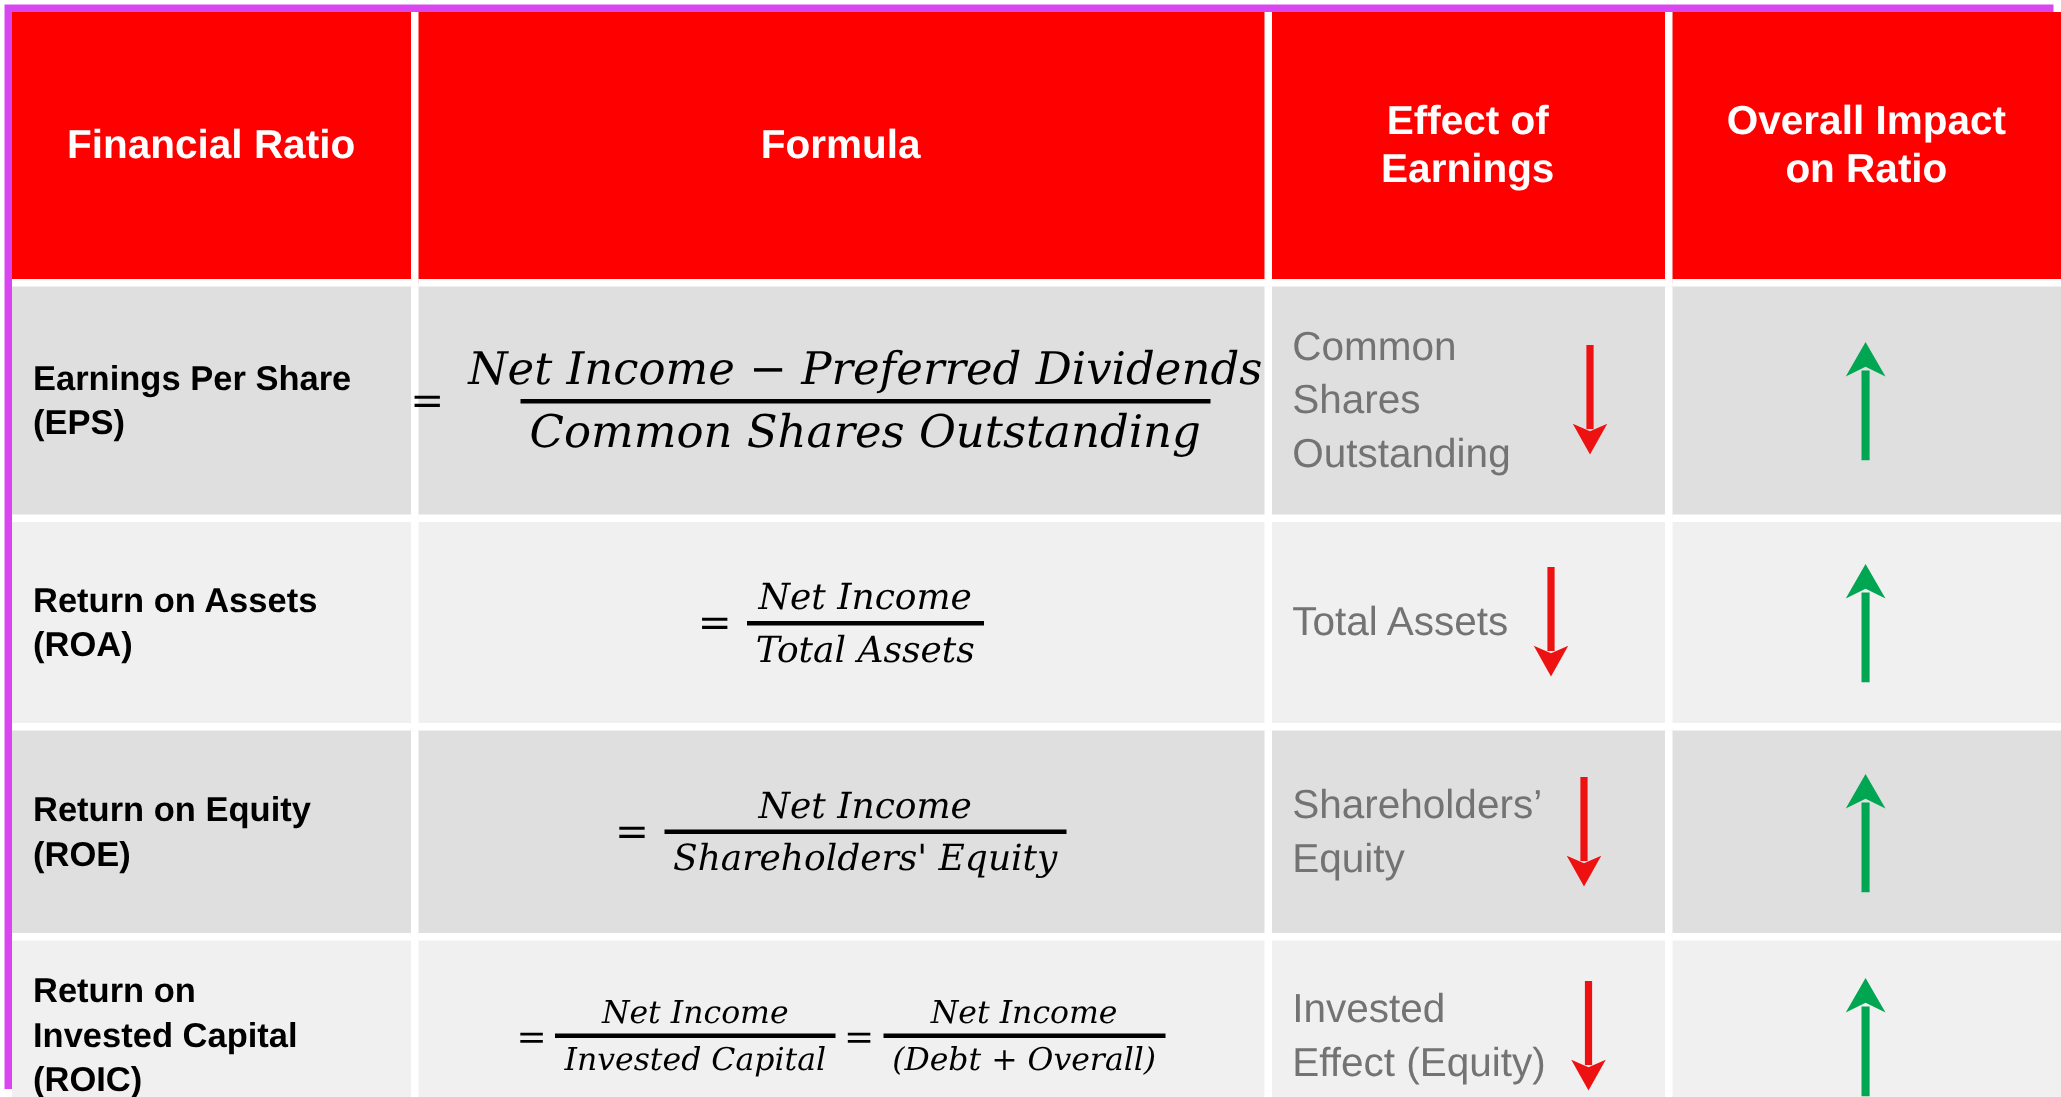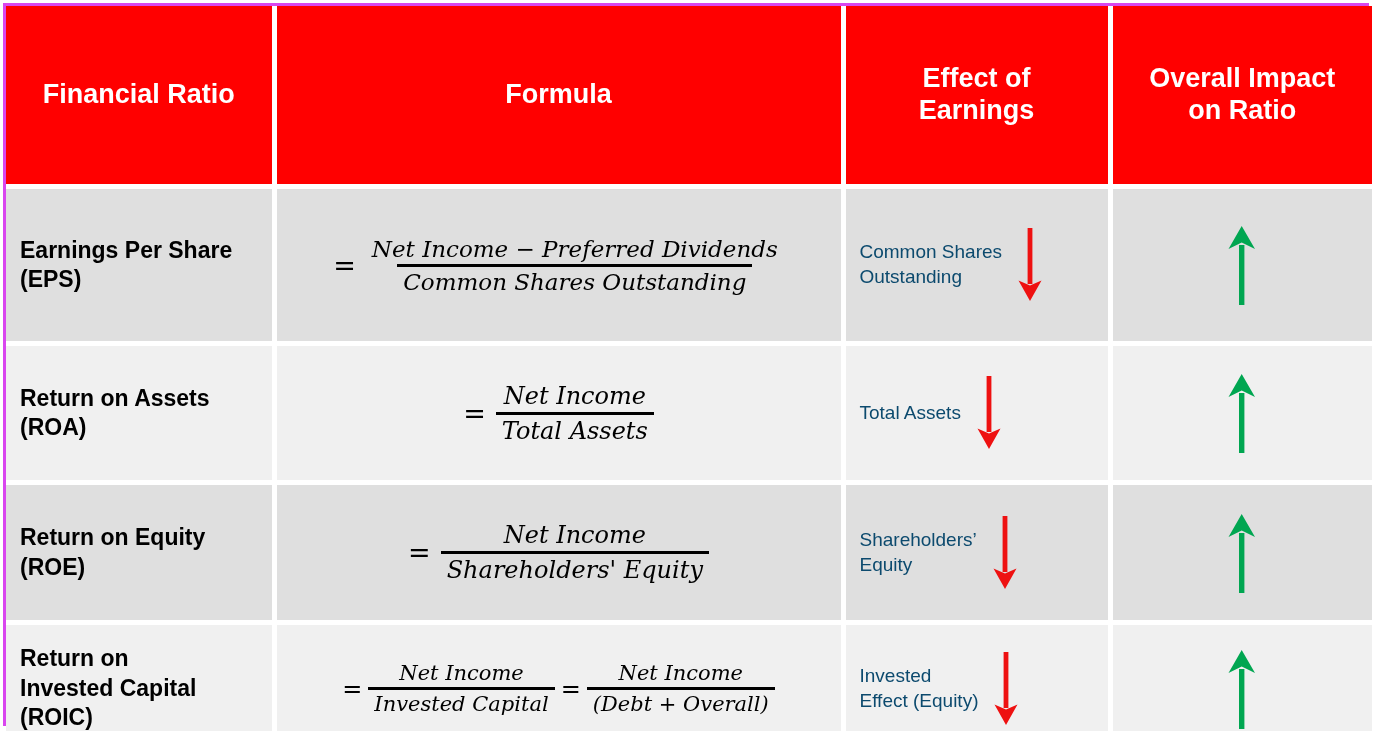"Financial Ratio" .table-wrap { border: 3px solid #d946ef -> 5px solid #d946ef }
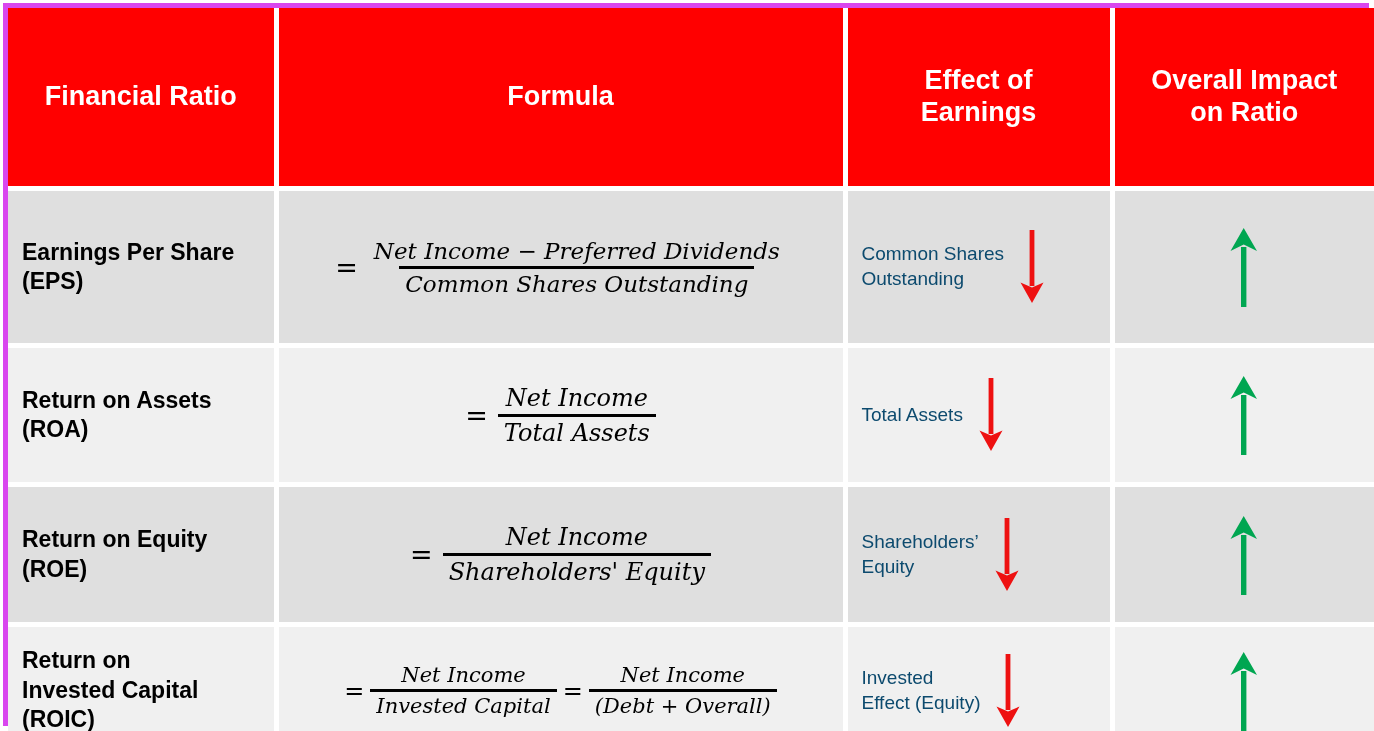"Net Income − Preferred Dividends" .f-size-lg .num, .f-size-lg .den { font-size: 23px -> 30px }
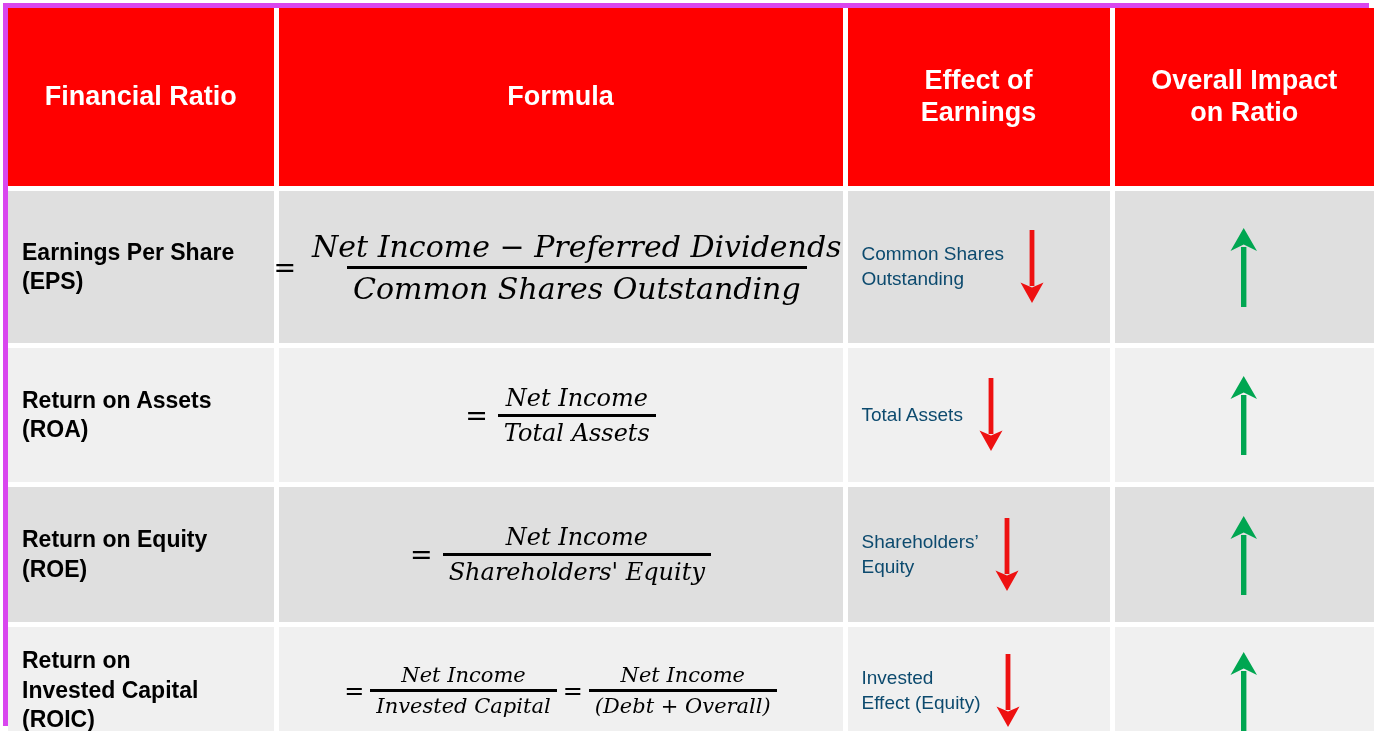"Common Shares" .effect-text { color: #0c4a6e -> #737373; font-size: 19px -> 27px }
